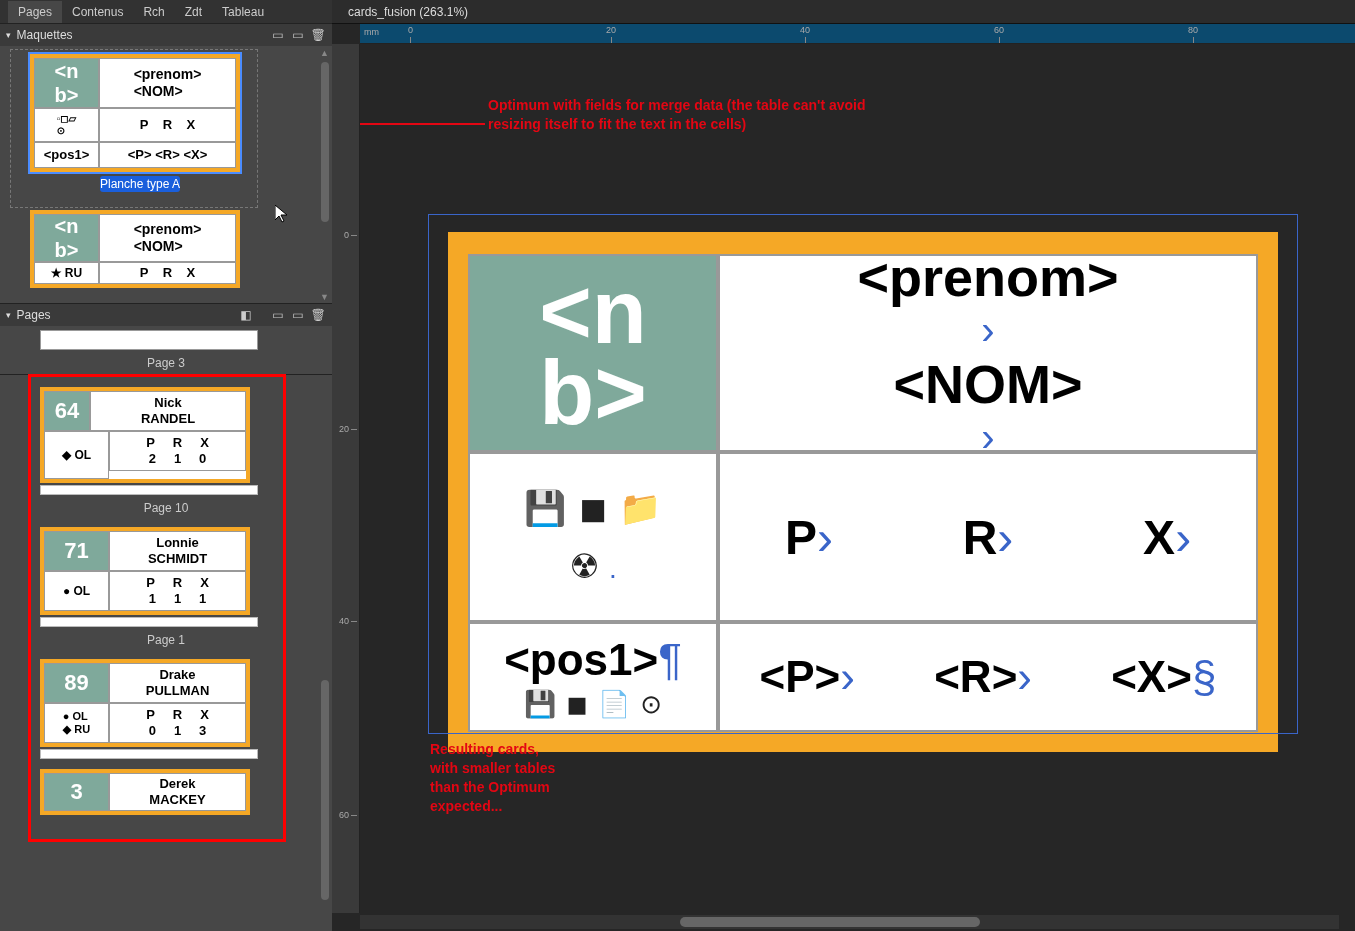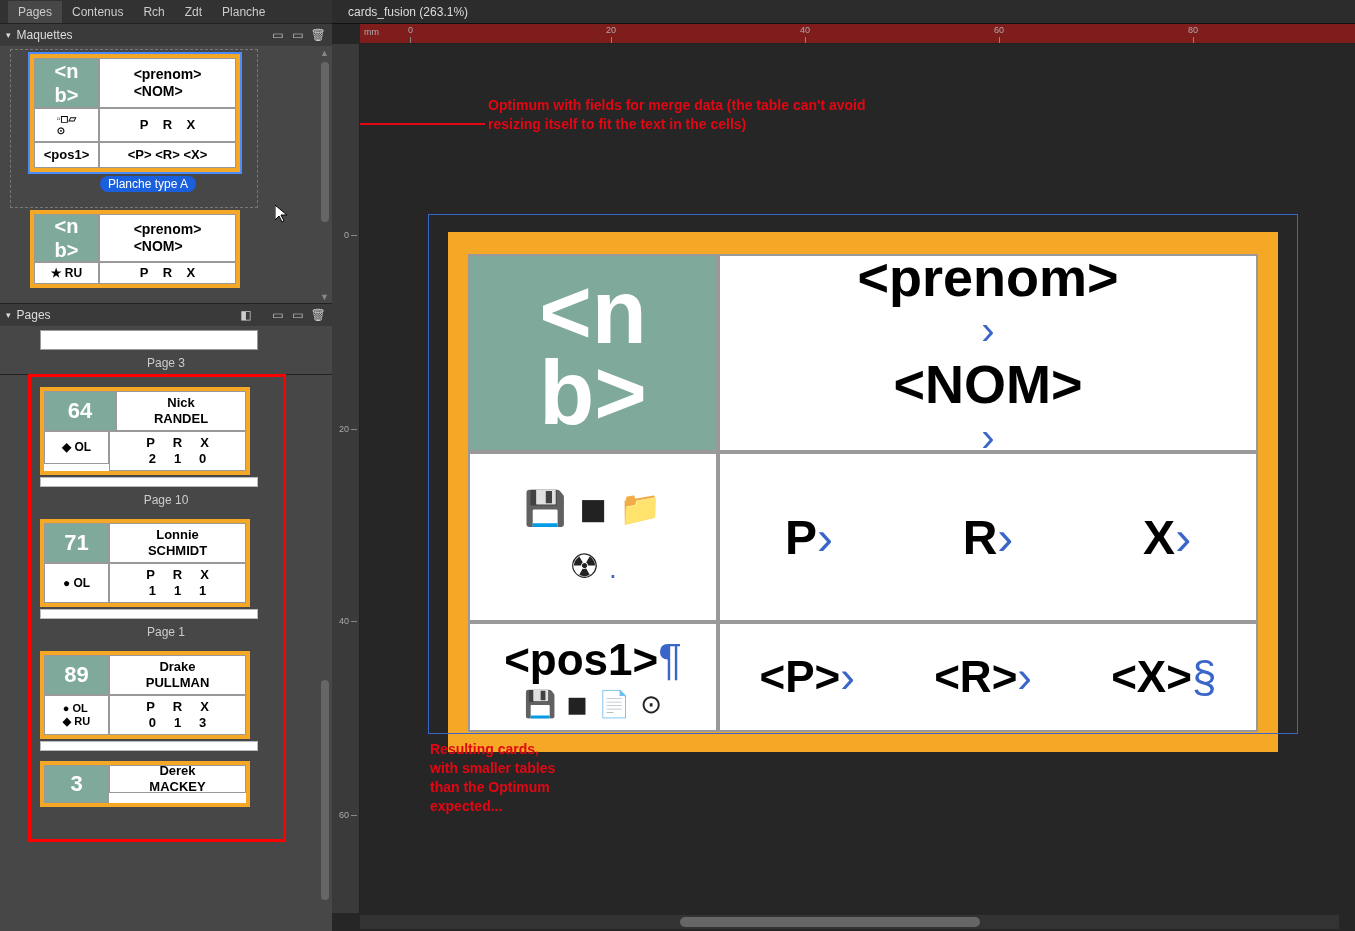"Planche" div.tab { text: Planche -> Tableau }
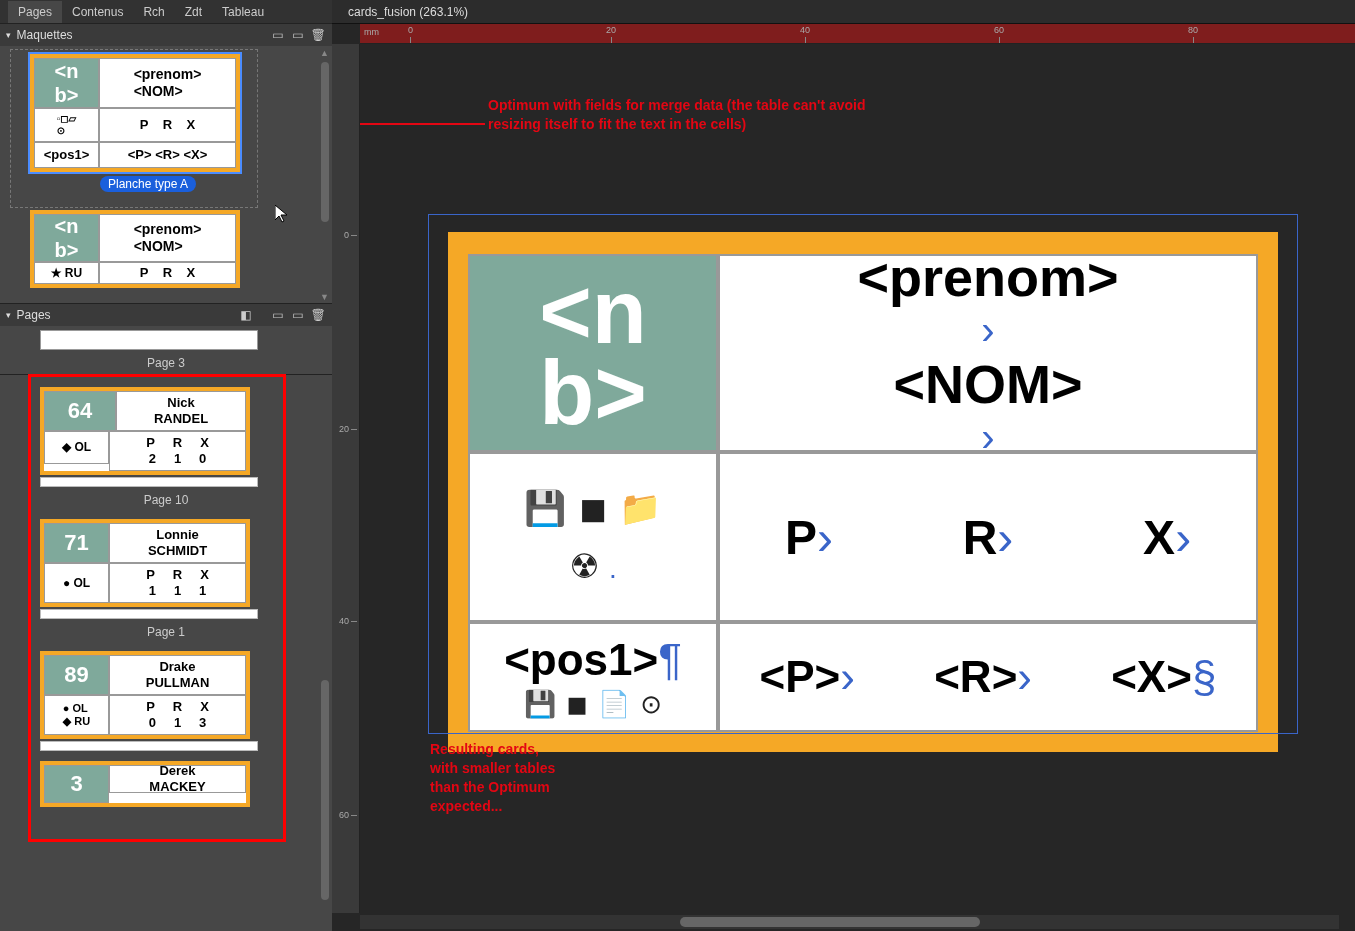"mm" .ruler-h { background: #7f1d1d -> #0c4a6e }
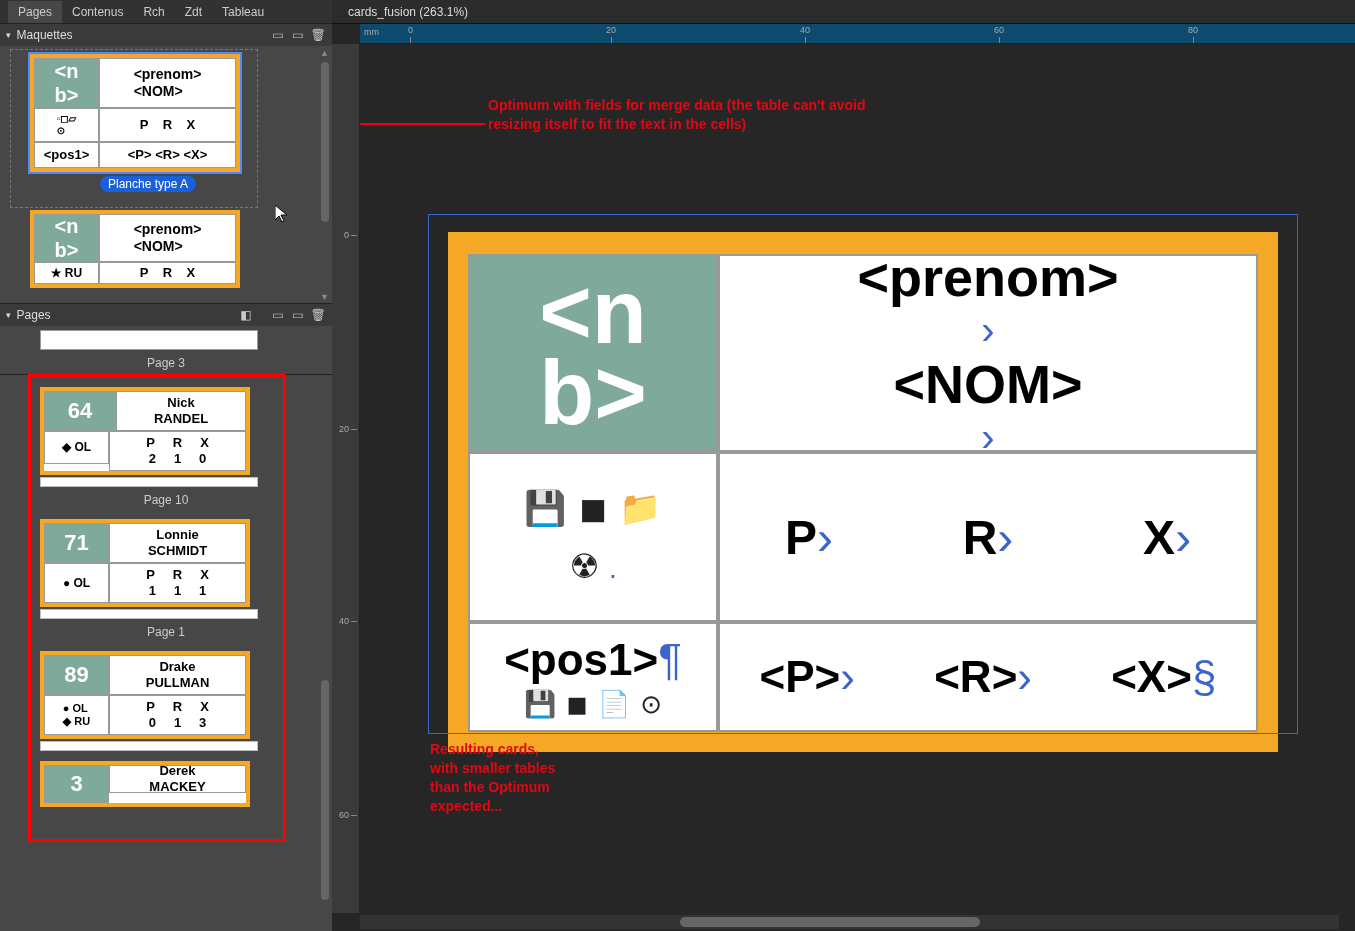"Planche type A" .thumb-caption.selected { border-radius: 8px -> 3px; padding: 1px 8px -> 1px 0 }
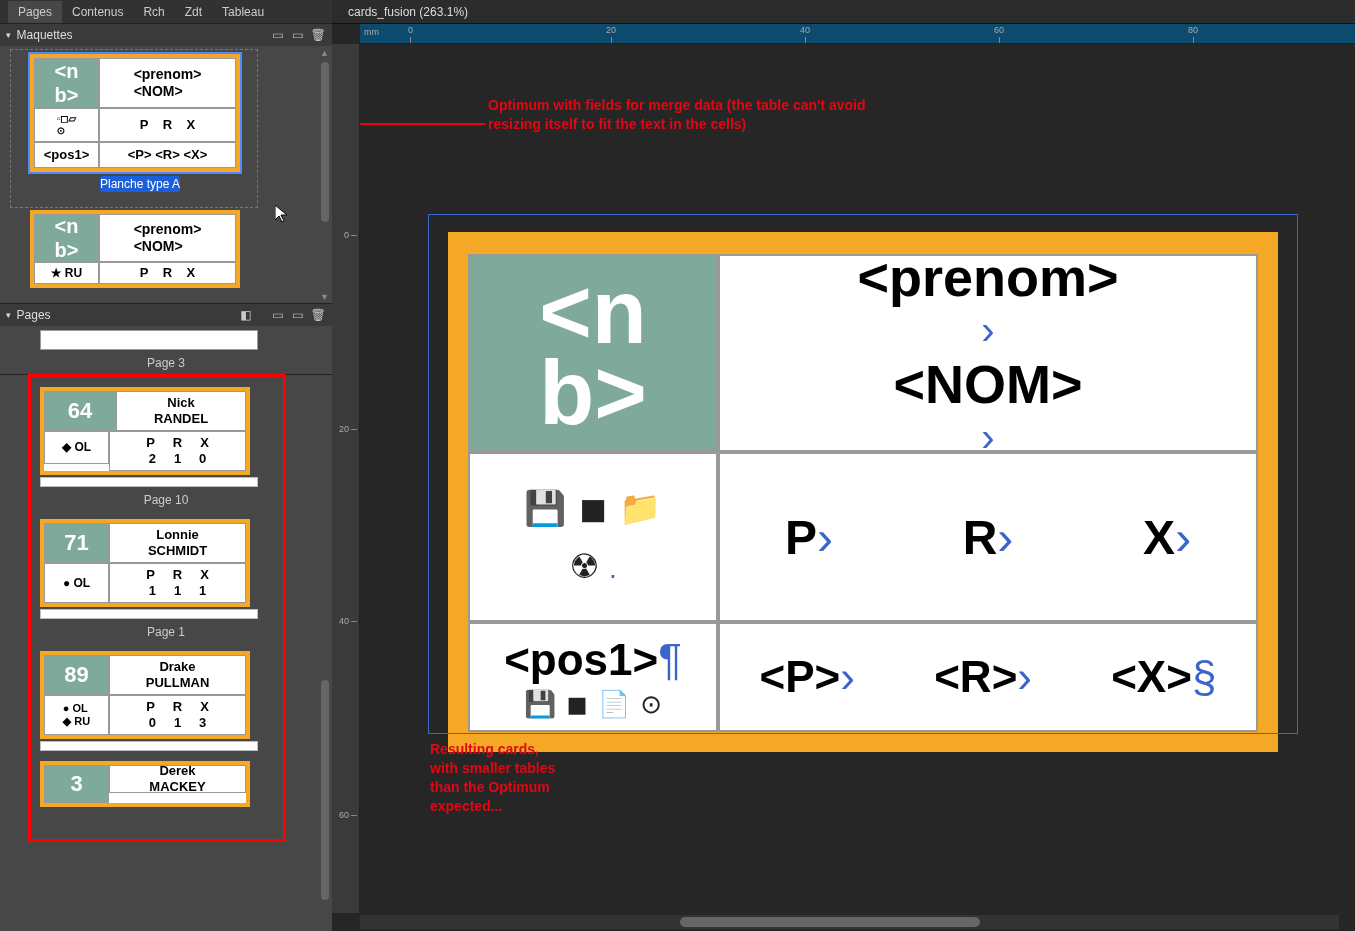"64" div.master-cell { width: 72px -> 46px }
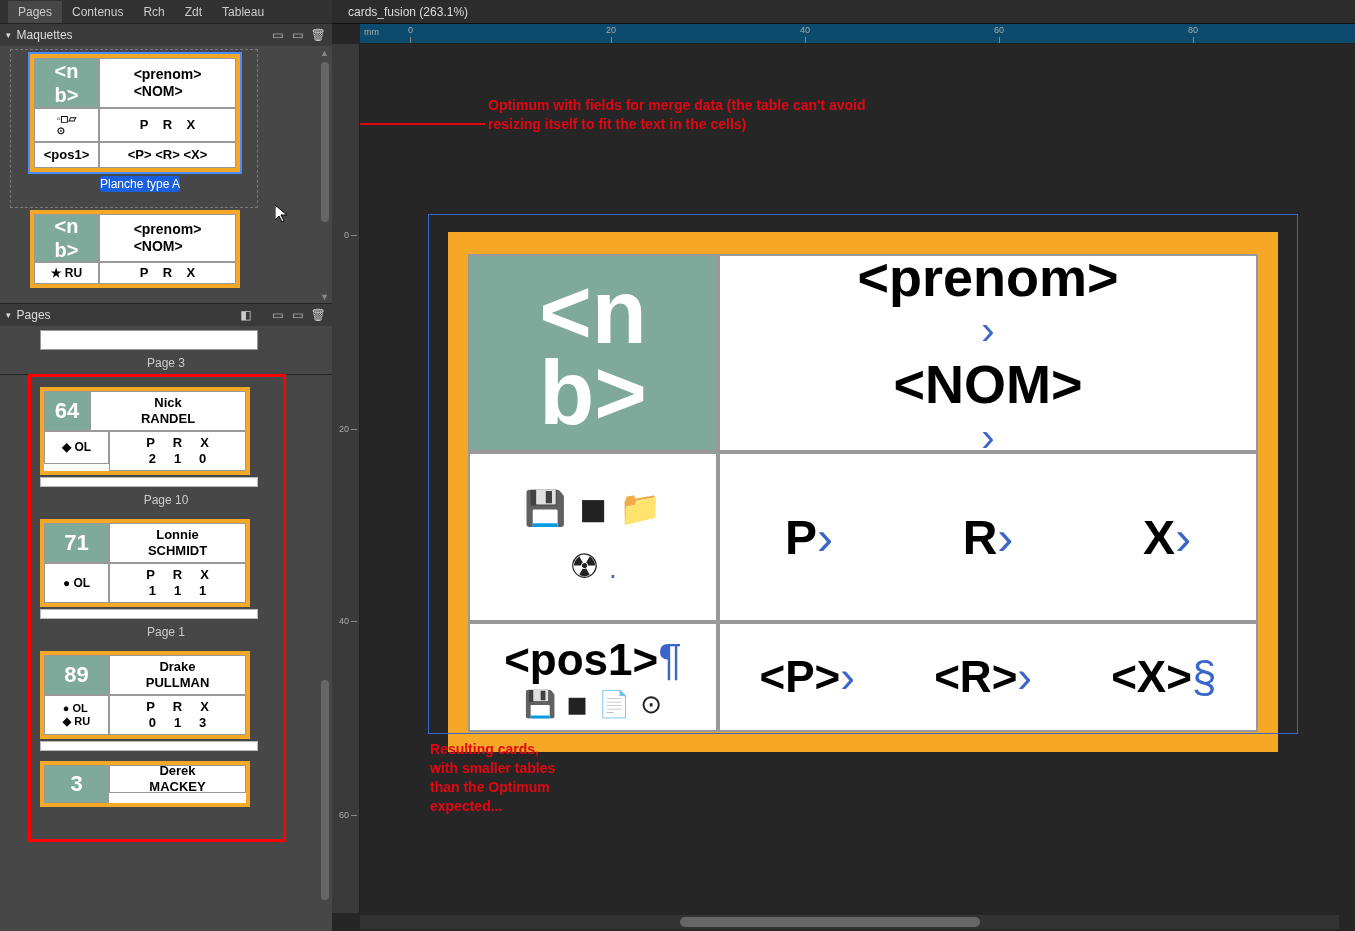"◆ OL" div.master-cell { height: 33px -> 48px }
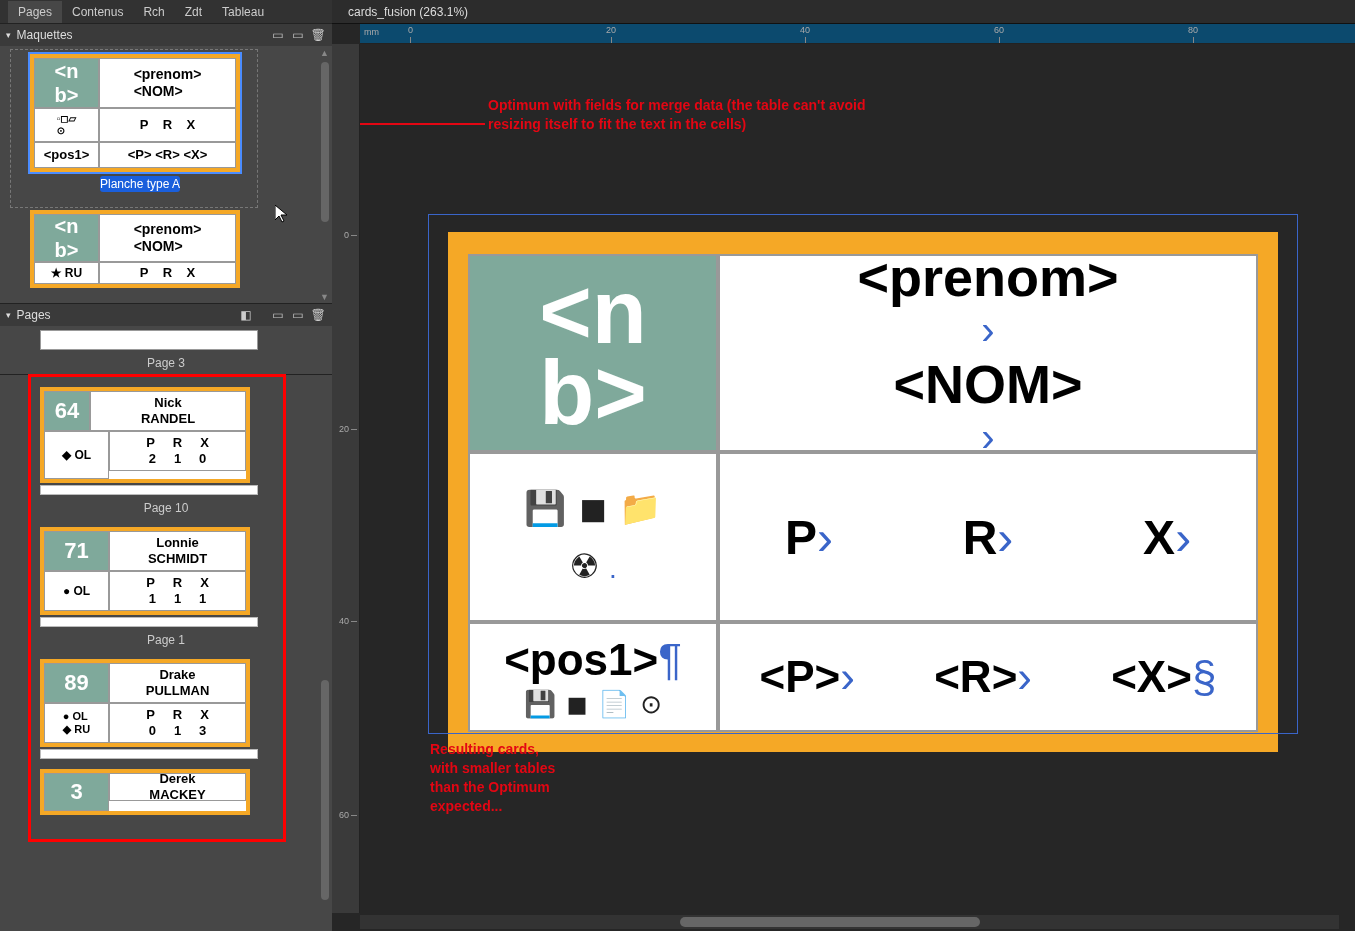"Derek" div.master-cell { height: 28px -> 38px }
